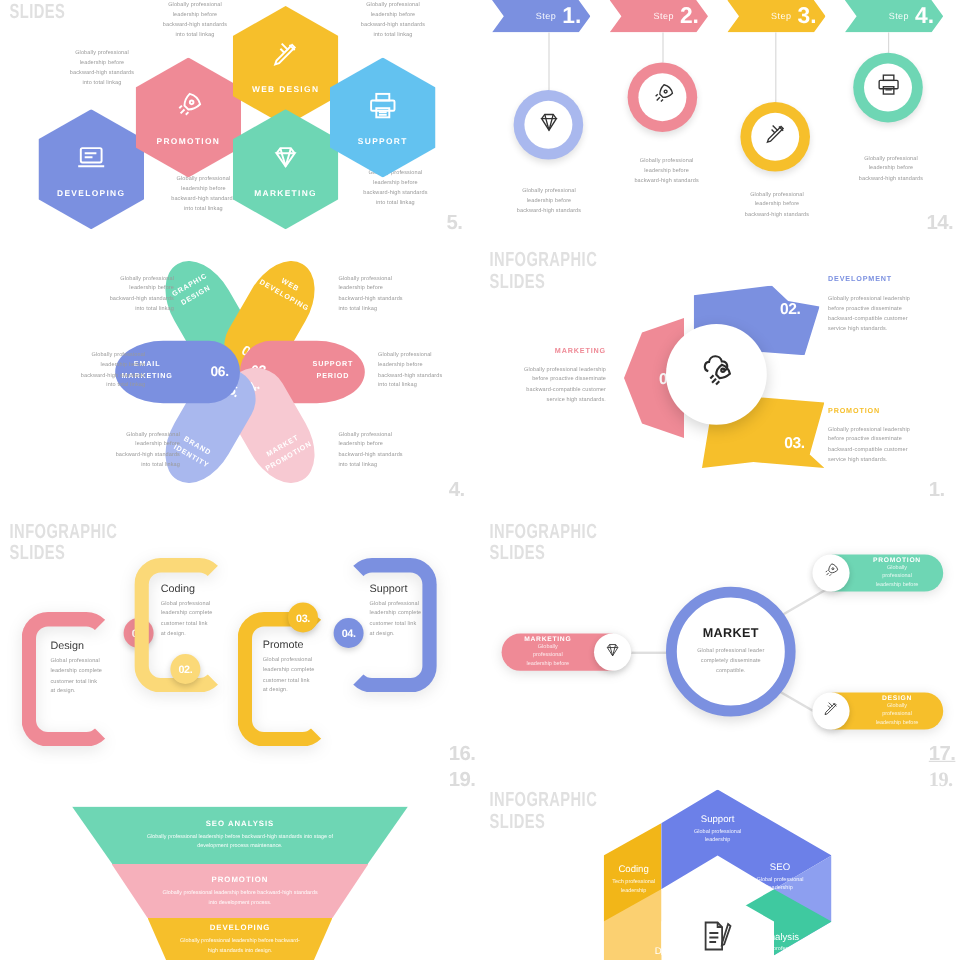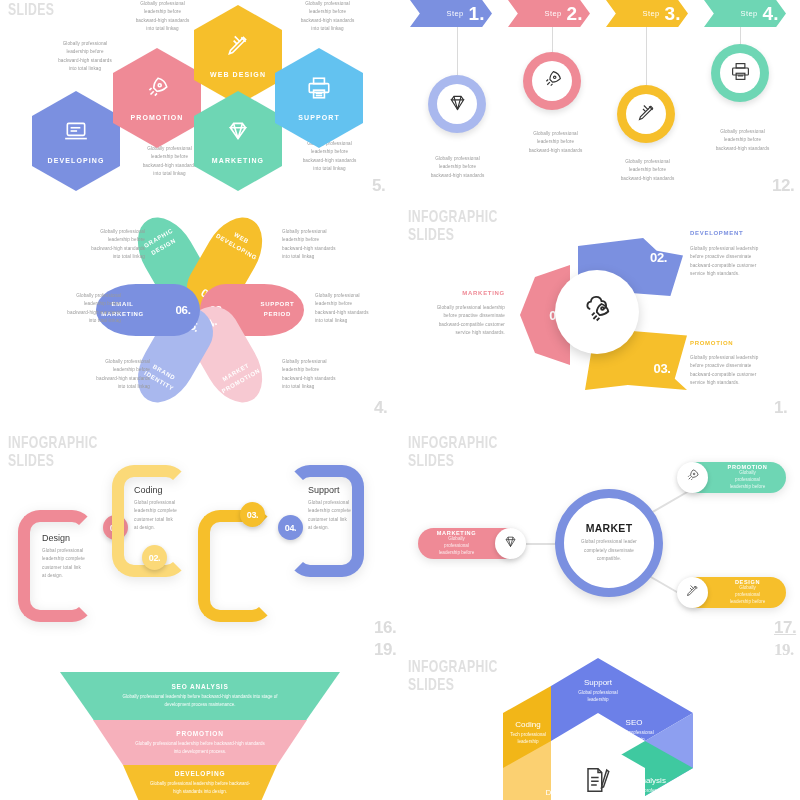"12." div.slide-num { text: 12 -> 14 }
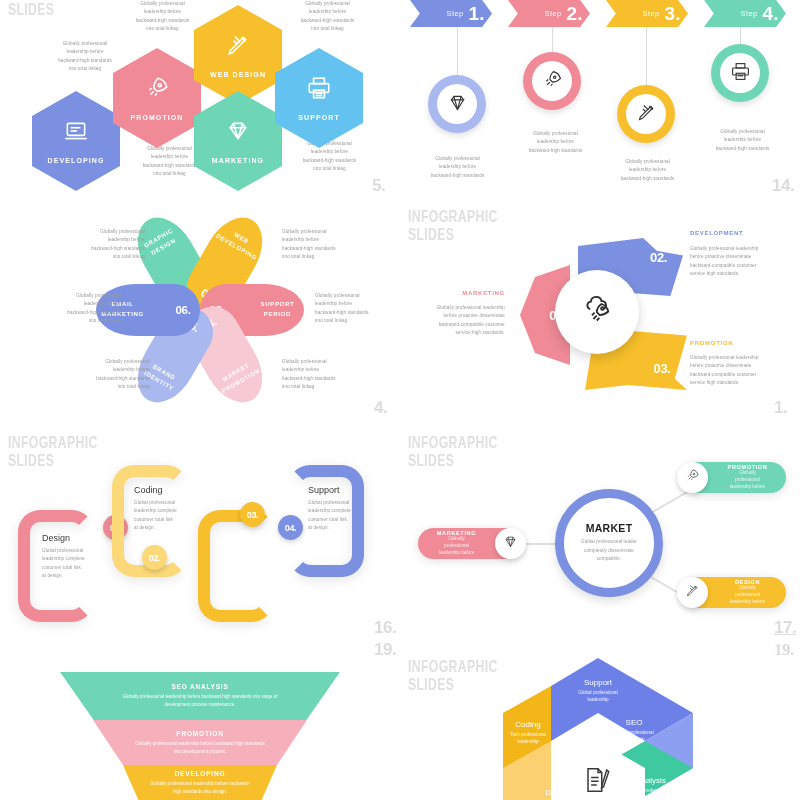"Promote" div.rsq-card { html: none -> <div> <div>Promote</div> <div>Global professional leadership complete customer total link at design.</div> </div> }
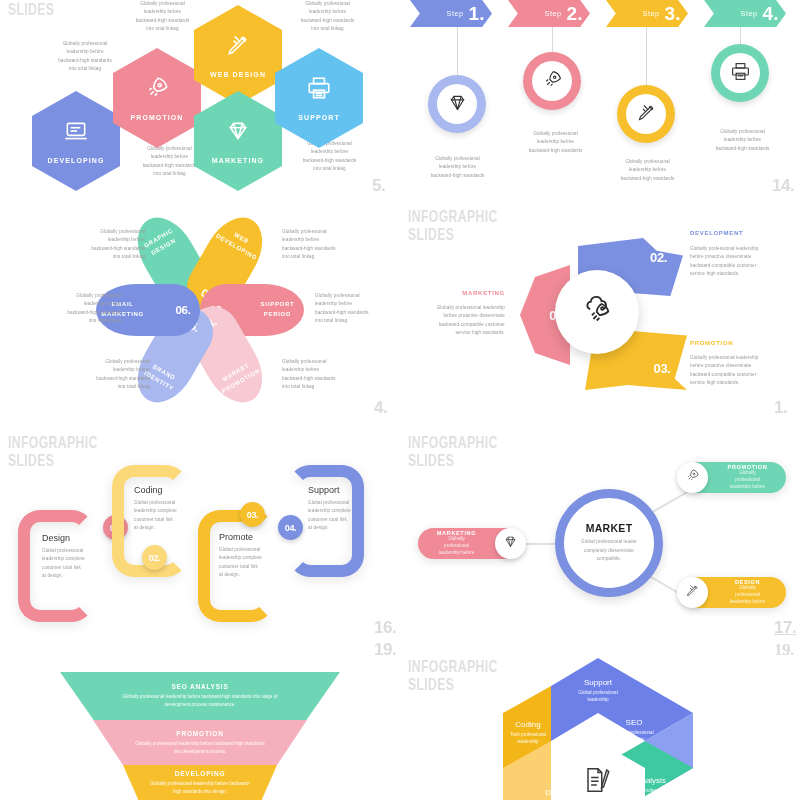"SEO" div.hxt { left: 92px -> 108px }
